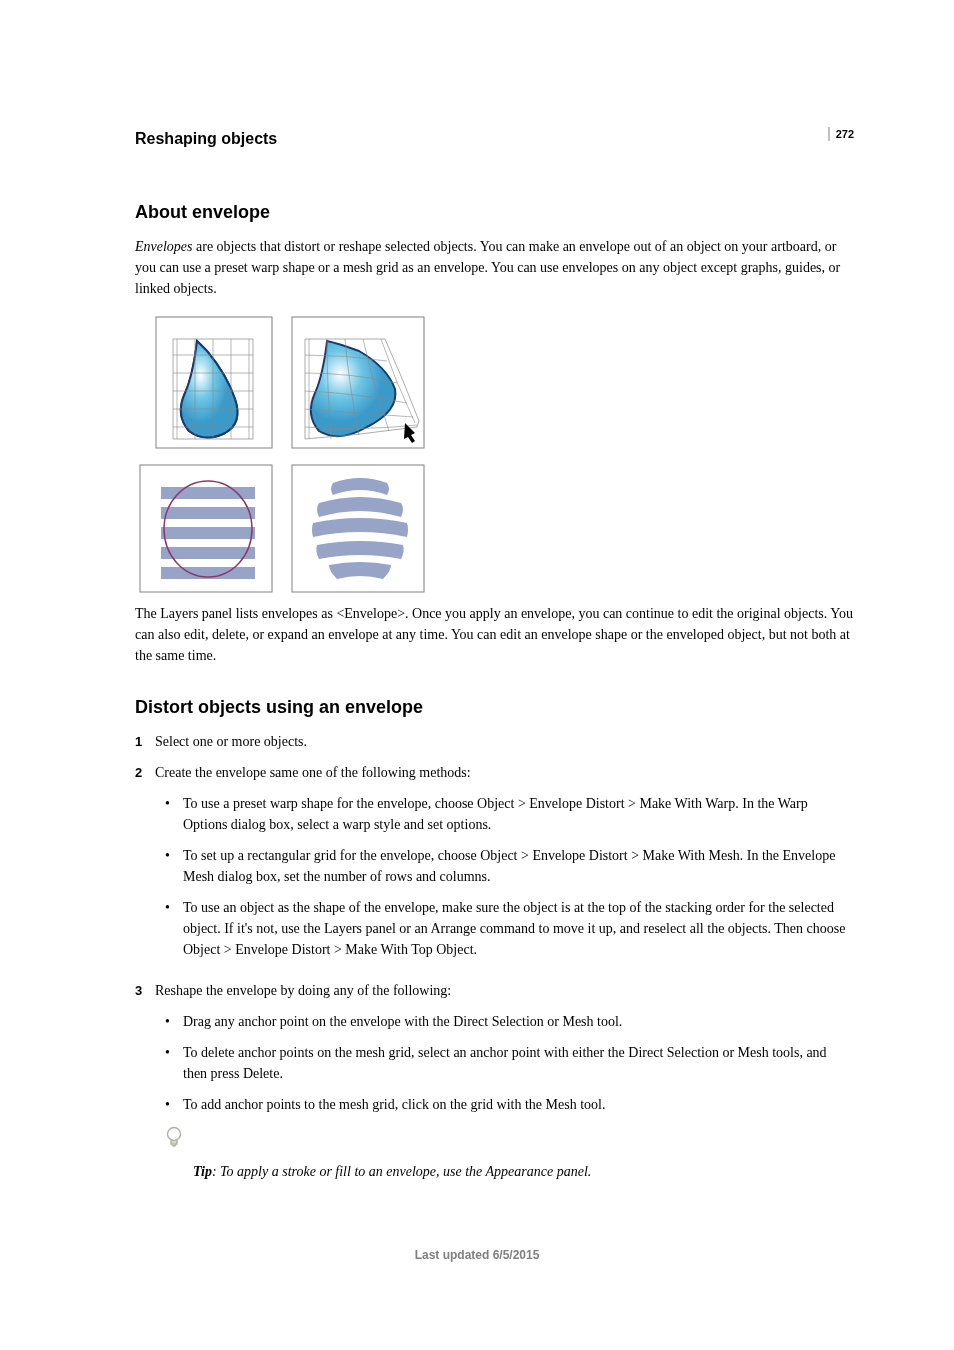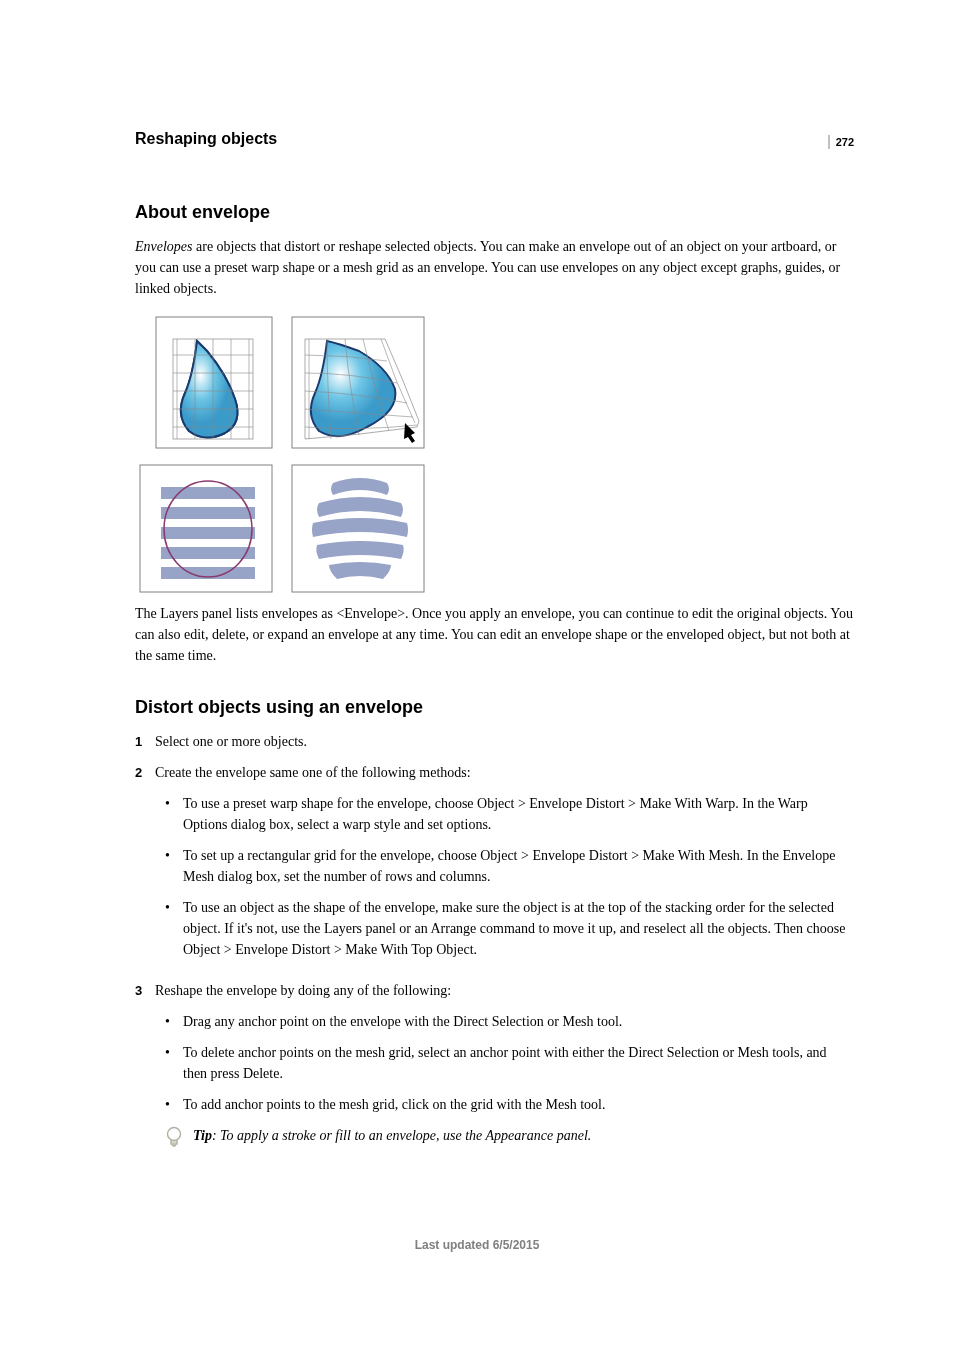"272" .page-number { top: 135px -> 127px }
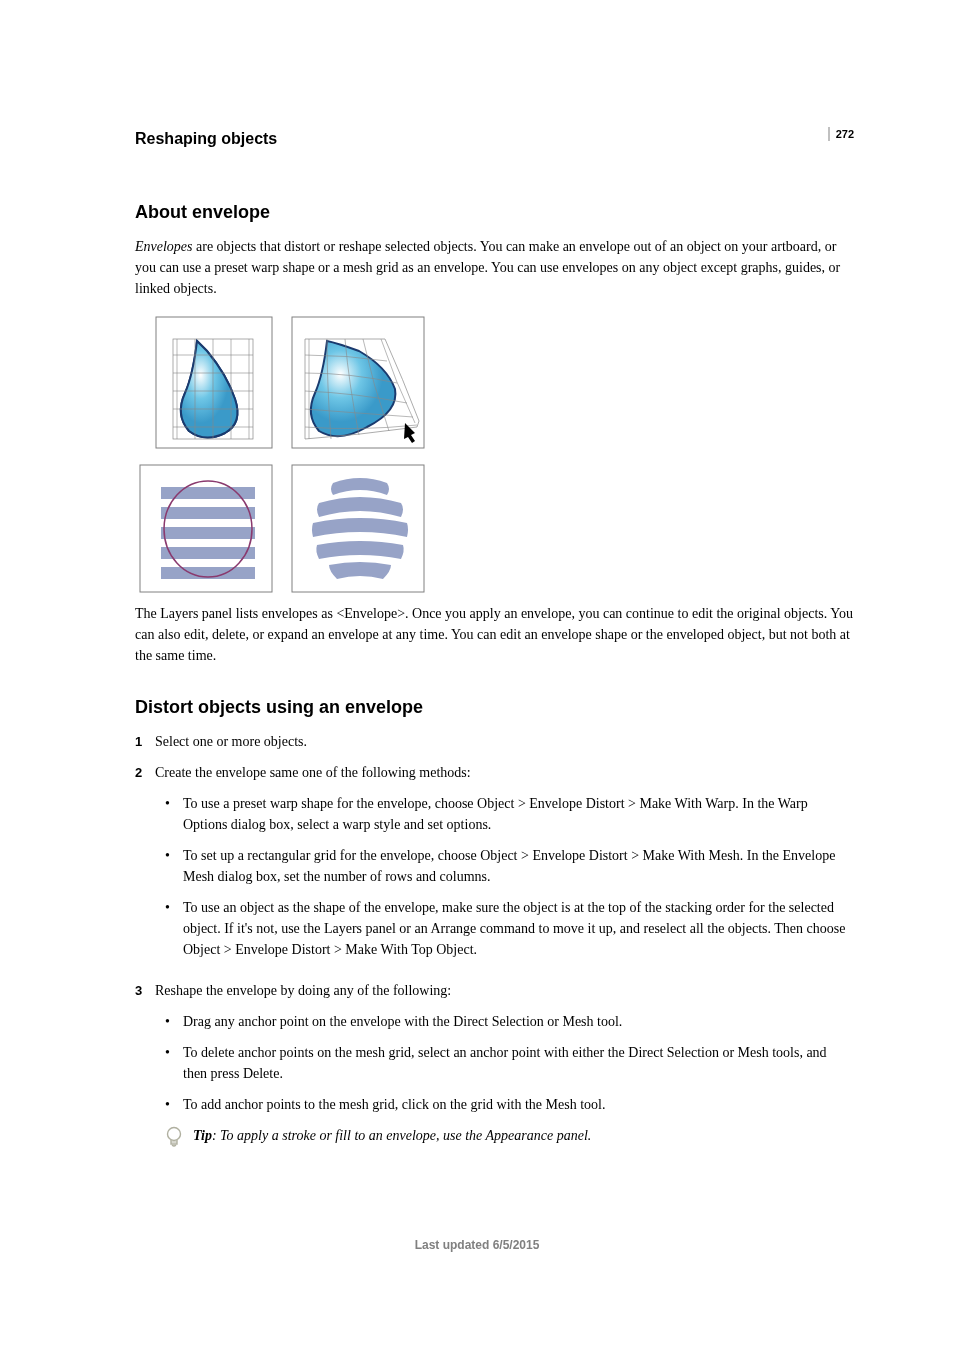"Tip: To apply a stroke" .tip-text { margin-top: none -> 36px }
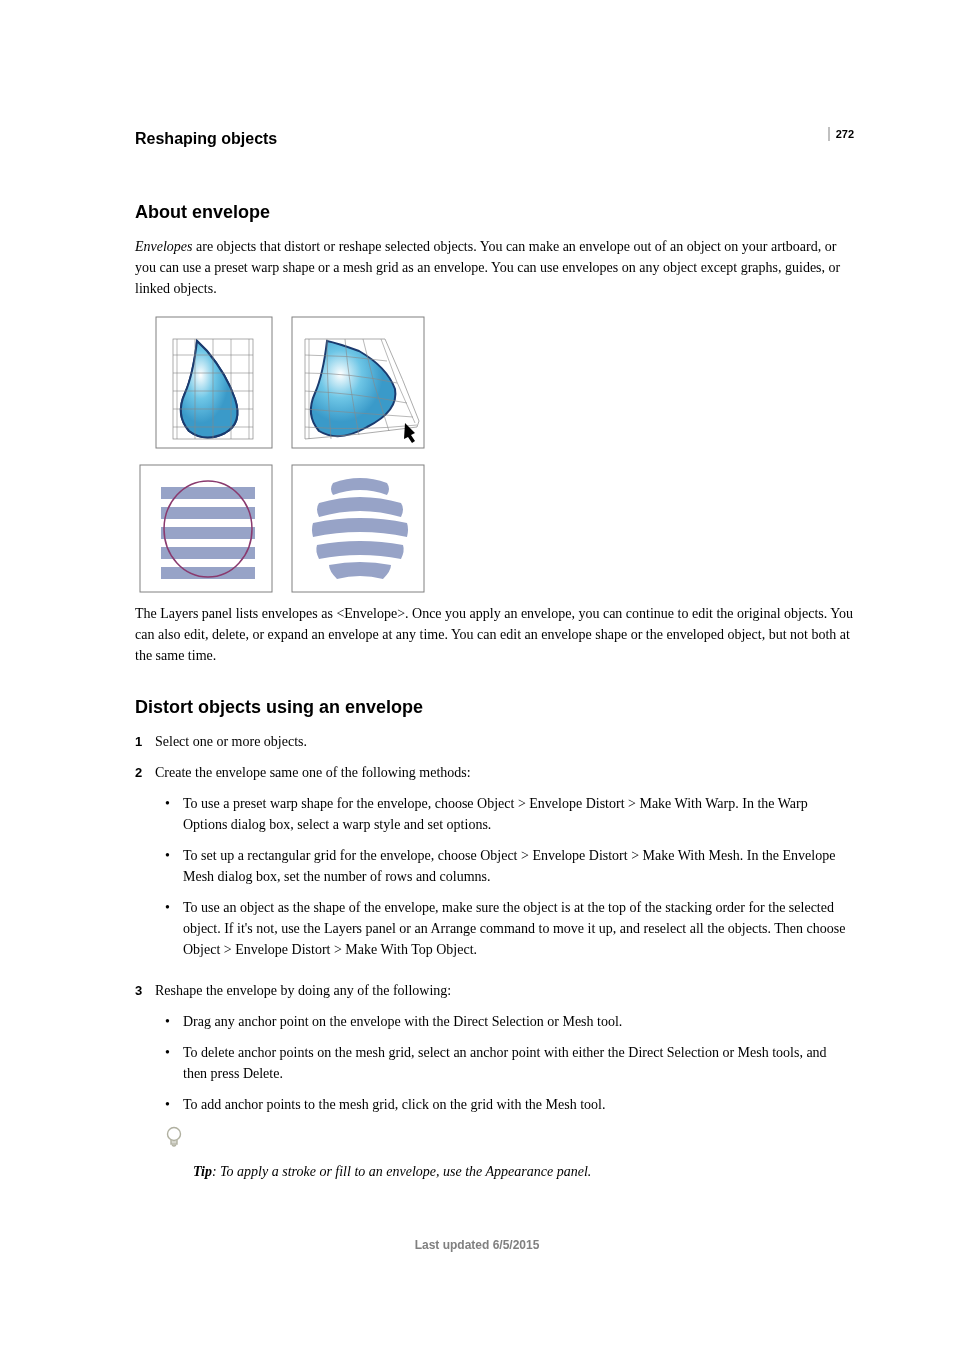"Last updated 6/5/2015" .footer { bottom: 96px -> 86px }
